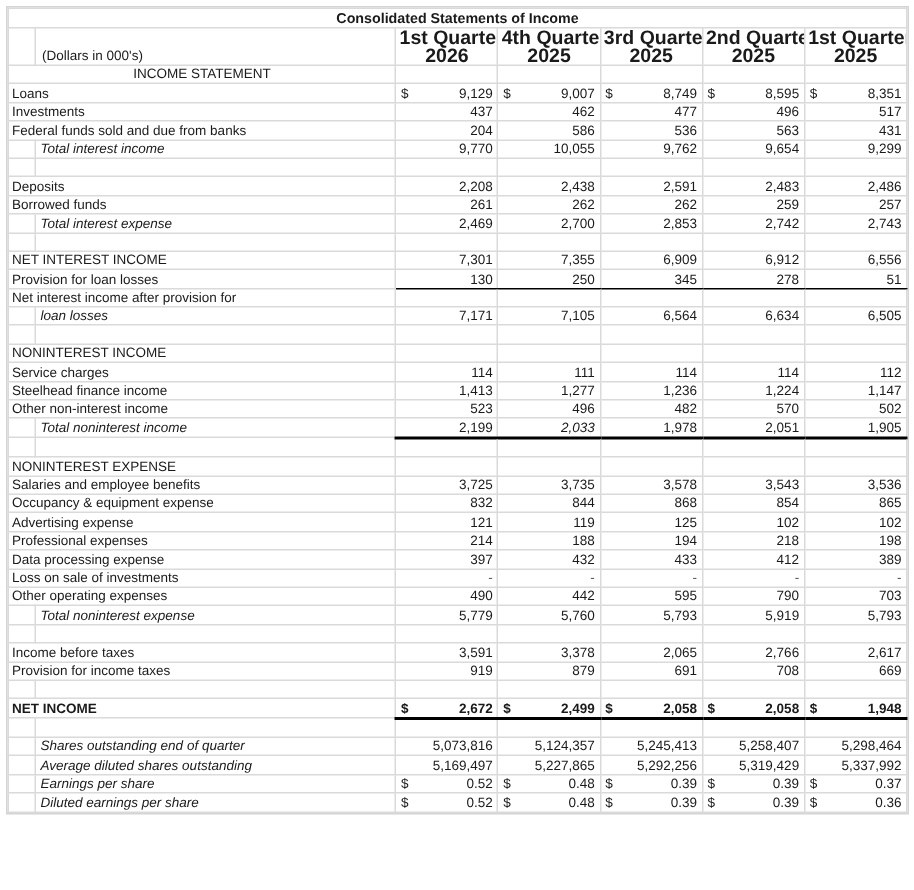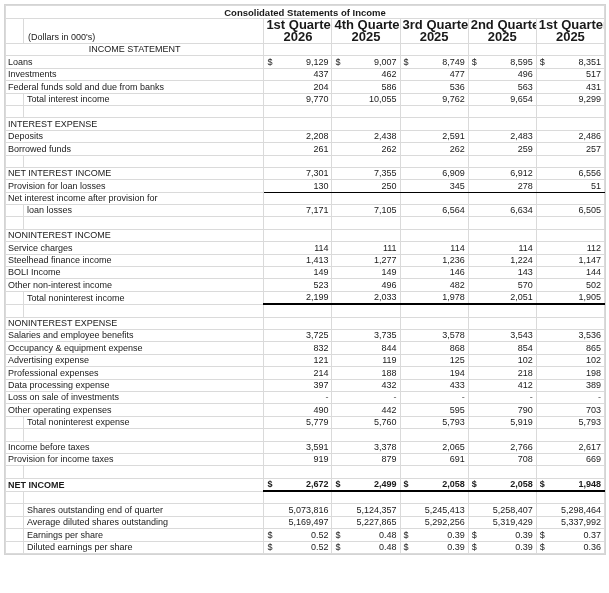"Total interest income" .span-lbl { font-style: none -> italic }
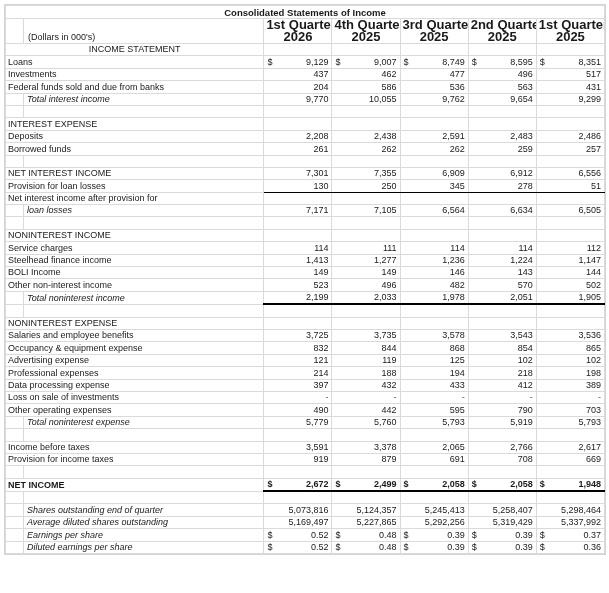"INTEREST EXPENSE" tr { html: <tr> <td>INTEREST EXPENSE</td> <td></td> <td></td> <td></td> <td></td> <td></td> </tr> -> none }
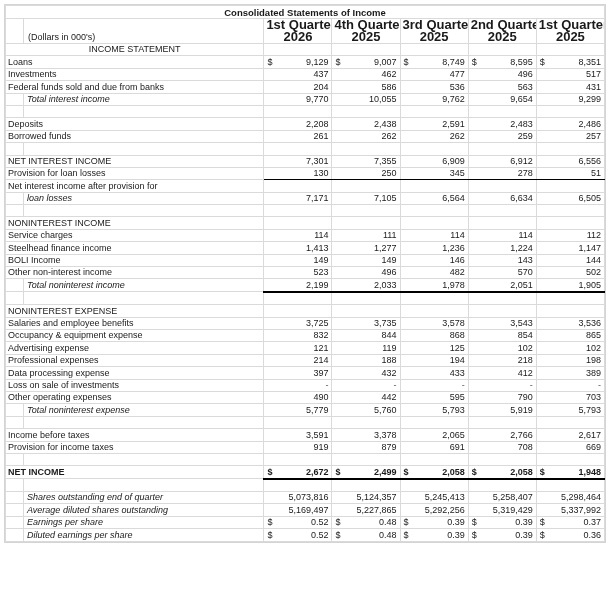"Total interest expense" tr { html: none -> <tr> <td></td> <td>Total interest expense</td> <td><span>2,469</span></td> <td><span>2,700</span></td> <td><span>2,853</span></td> <td><span>2,742</span></td> <td><span>2,743</span></td> </tr> }
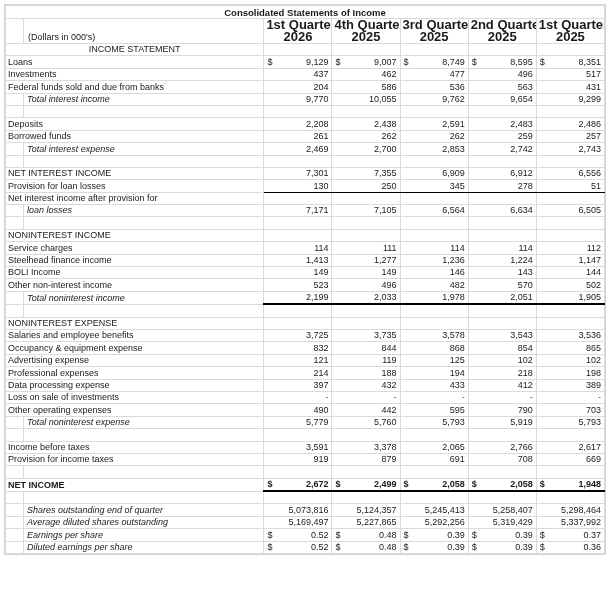"BOLI Income" tr { html: <tr> <td>BOLI Income</td> <td><span>149</span></td> <td><span>149</span></td> <td><span>146</span></td> <td><span>143</span></td> <td><span>144</span></td> </tr> -> none }
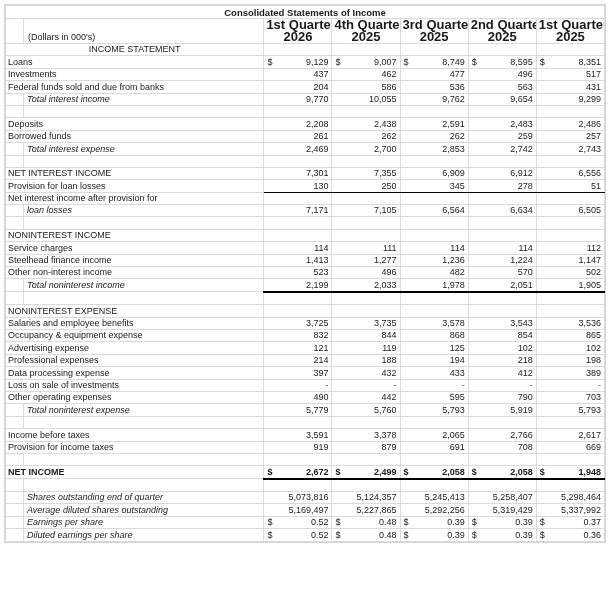"2,033" td.num { font-style: none -> italic }
